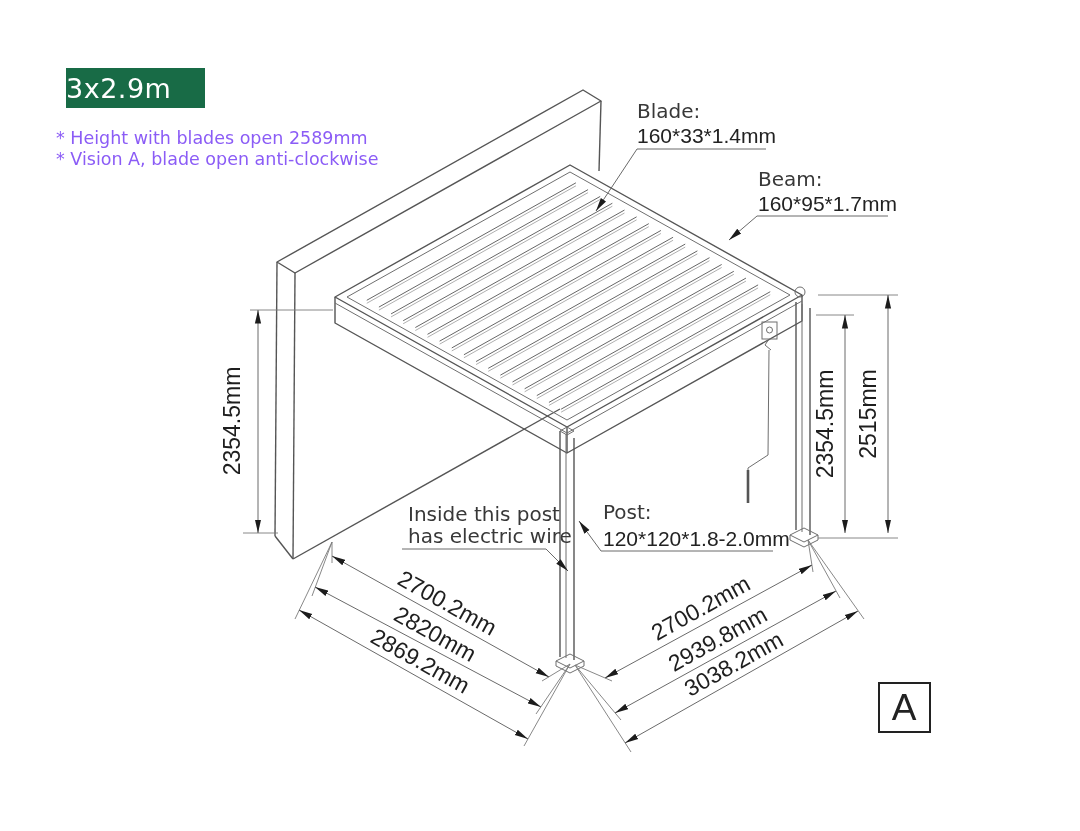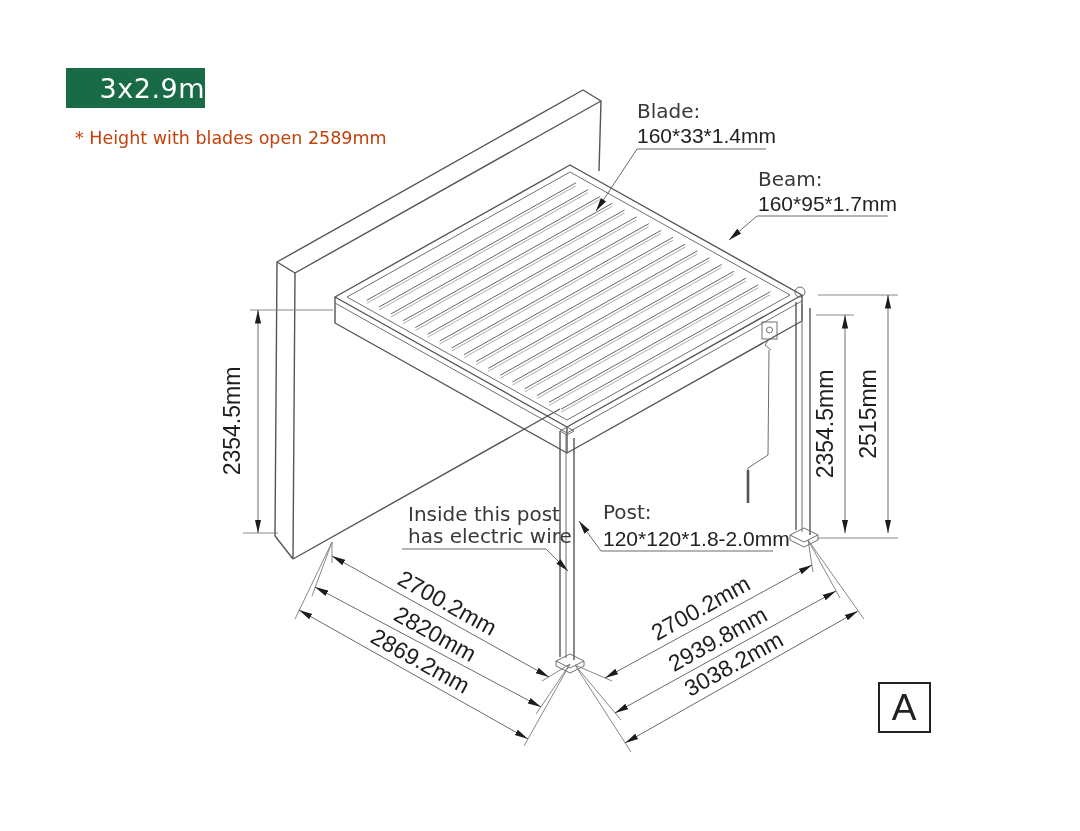"3x2.9m" .badge { justify-content: flex-end -> flex-start }
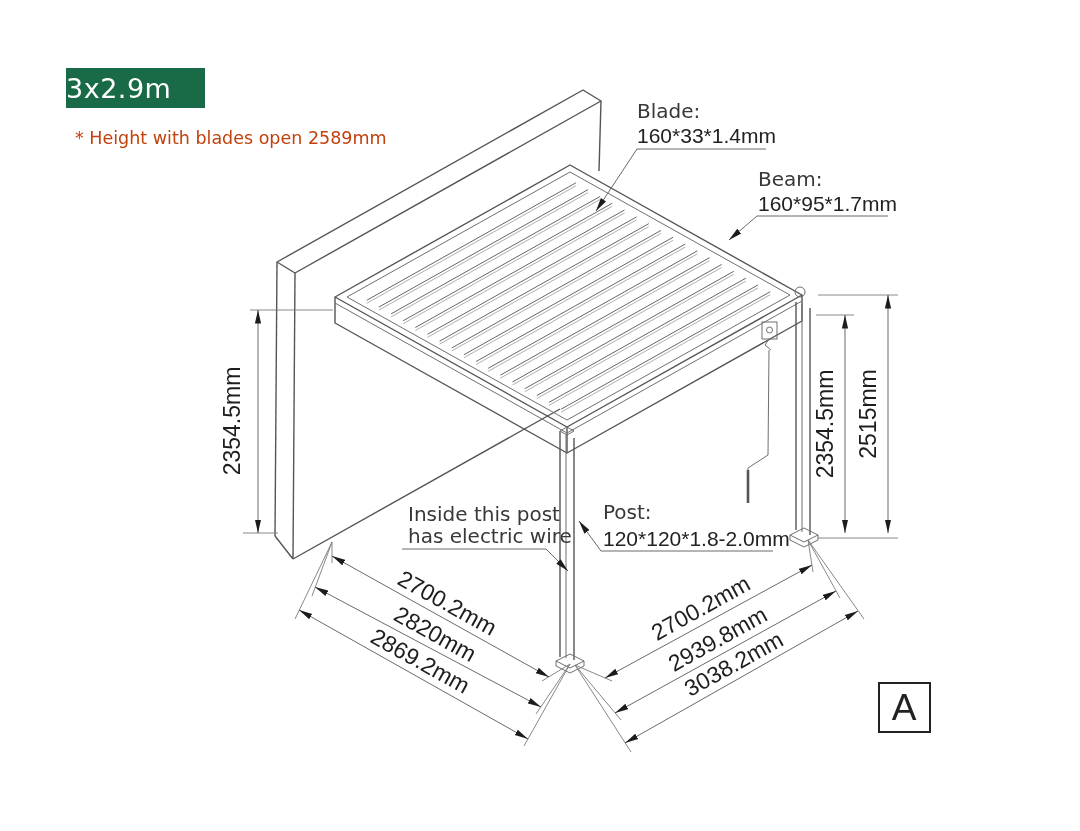"* Height with blades open" .notes { color: #c2410c -> #8b5cf6; left: 75px -> 56px }
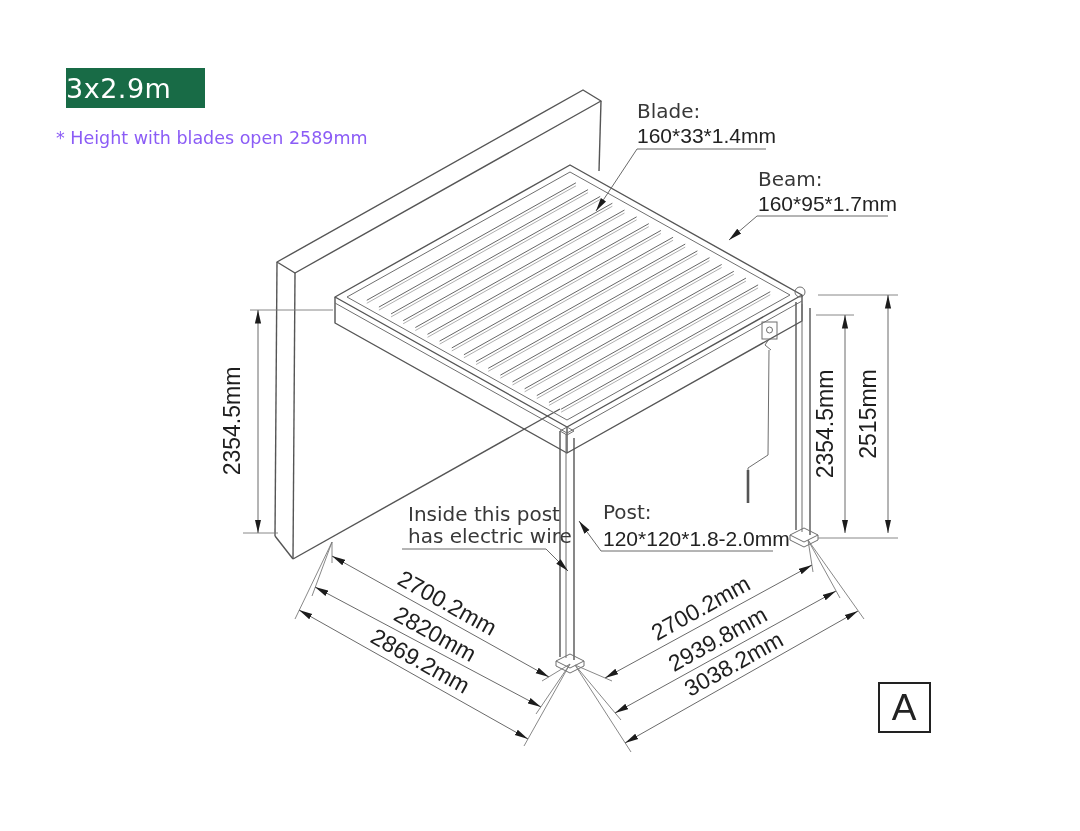"* Vision A, blade open" div { html: none -> <div>* Vision A, blade open anti-clockwise</div> }
